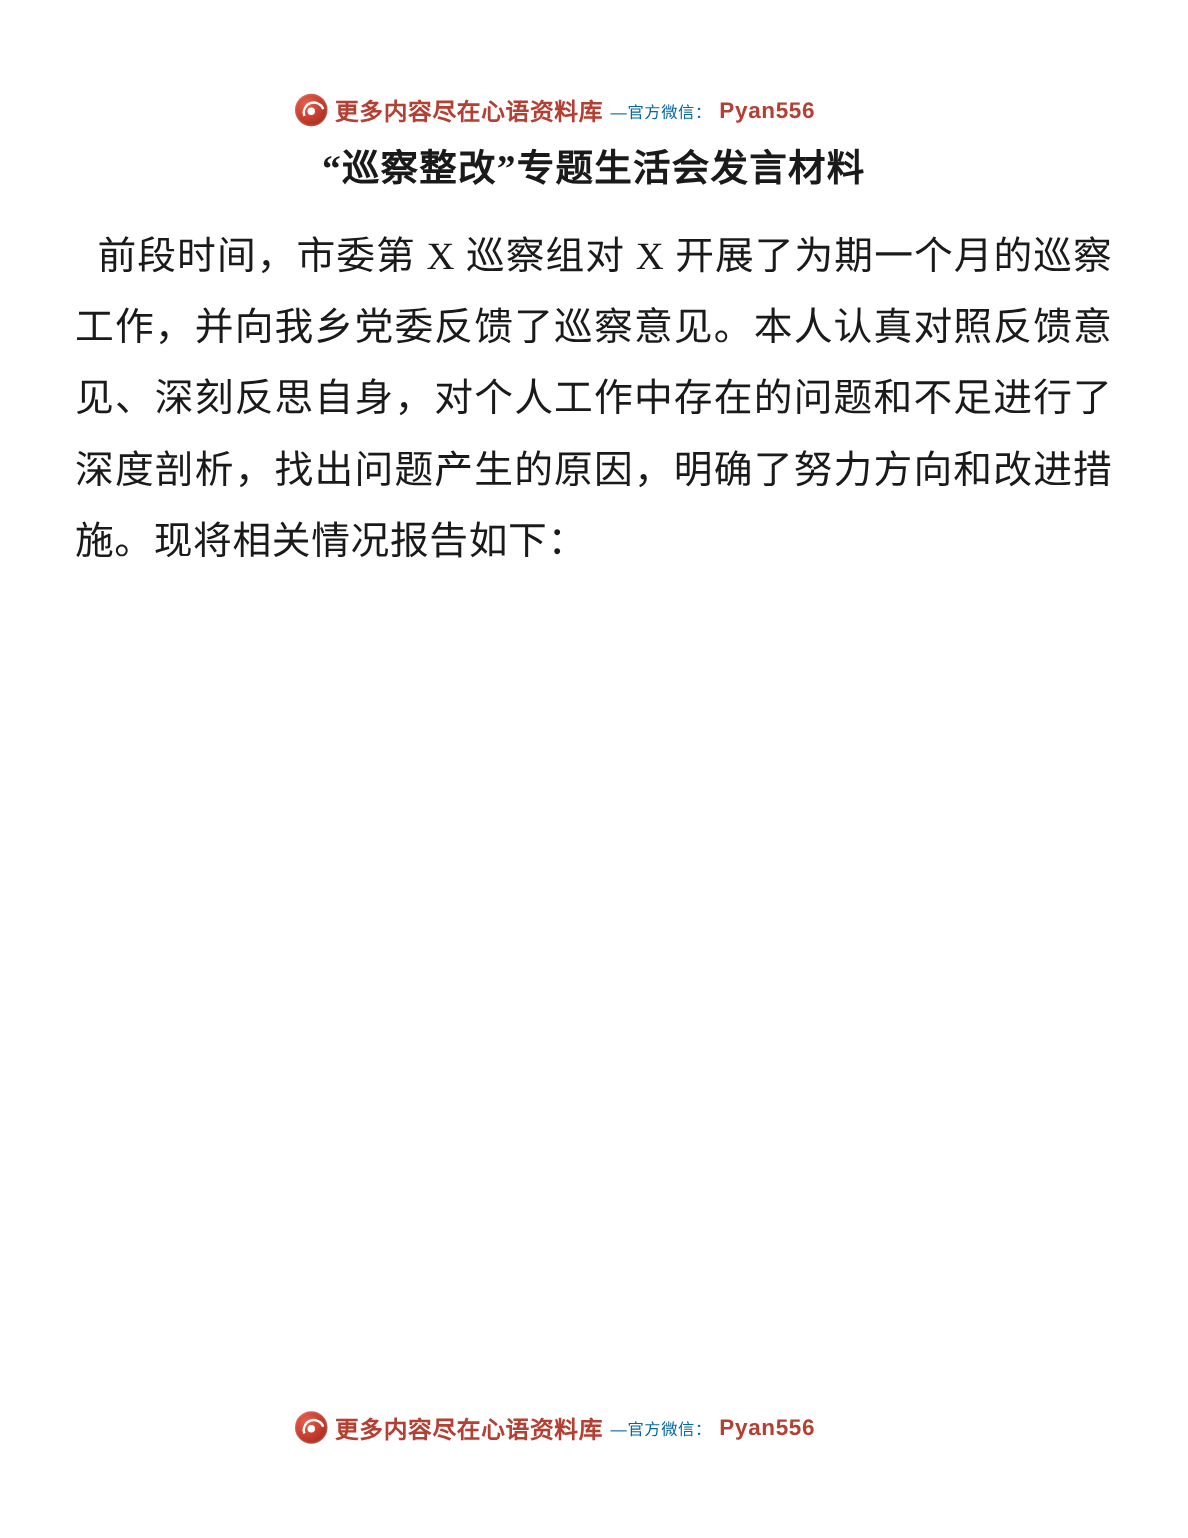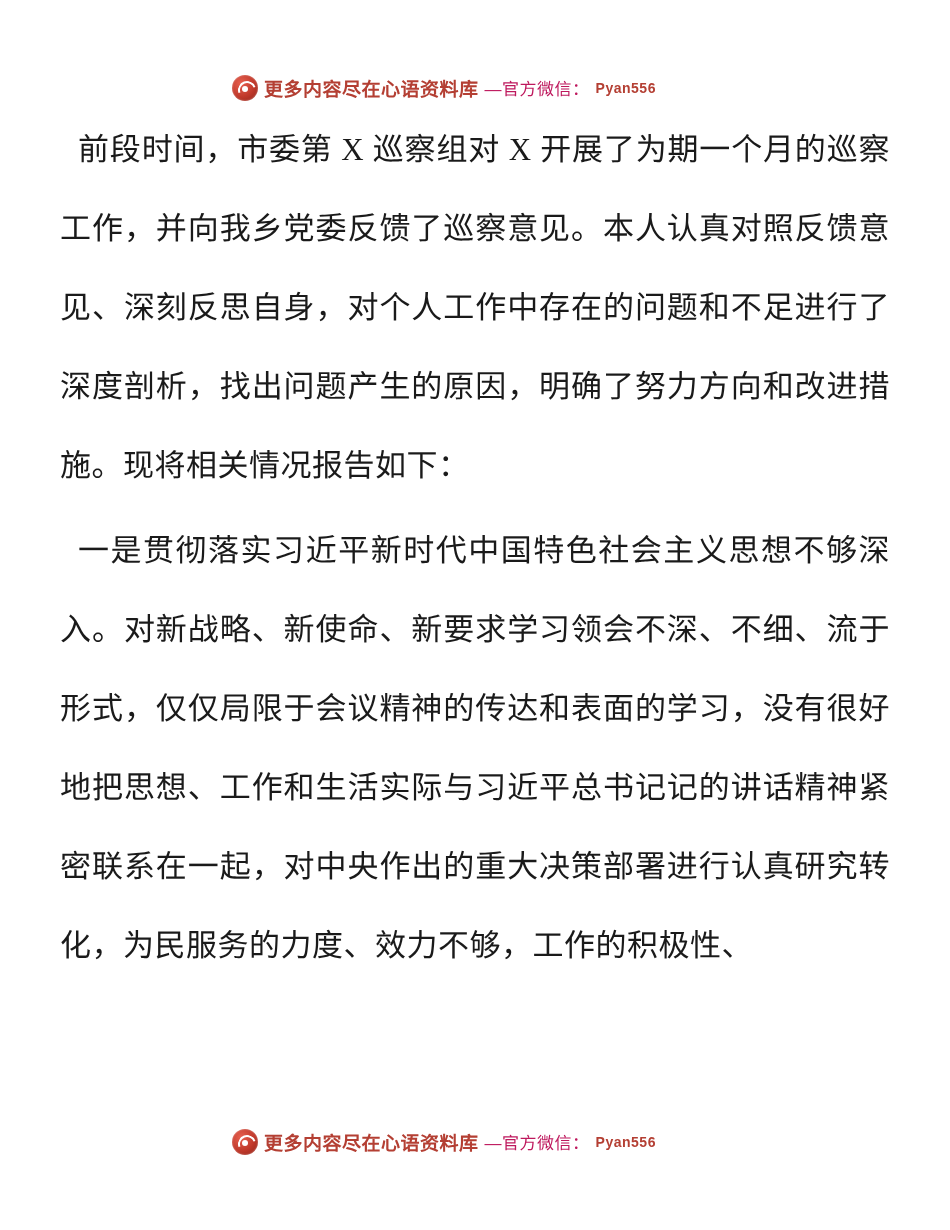"—官方微信：" .wm-sub { color: #be185d -> #0369a1; font-size: 17px -> 13px }
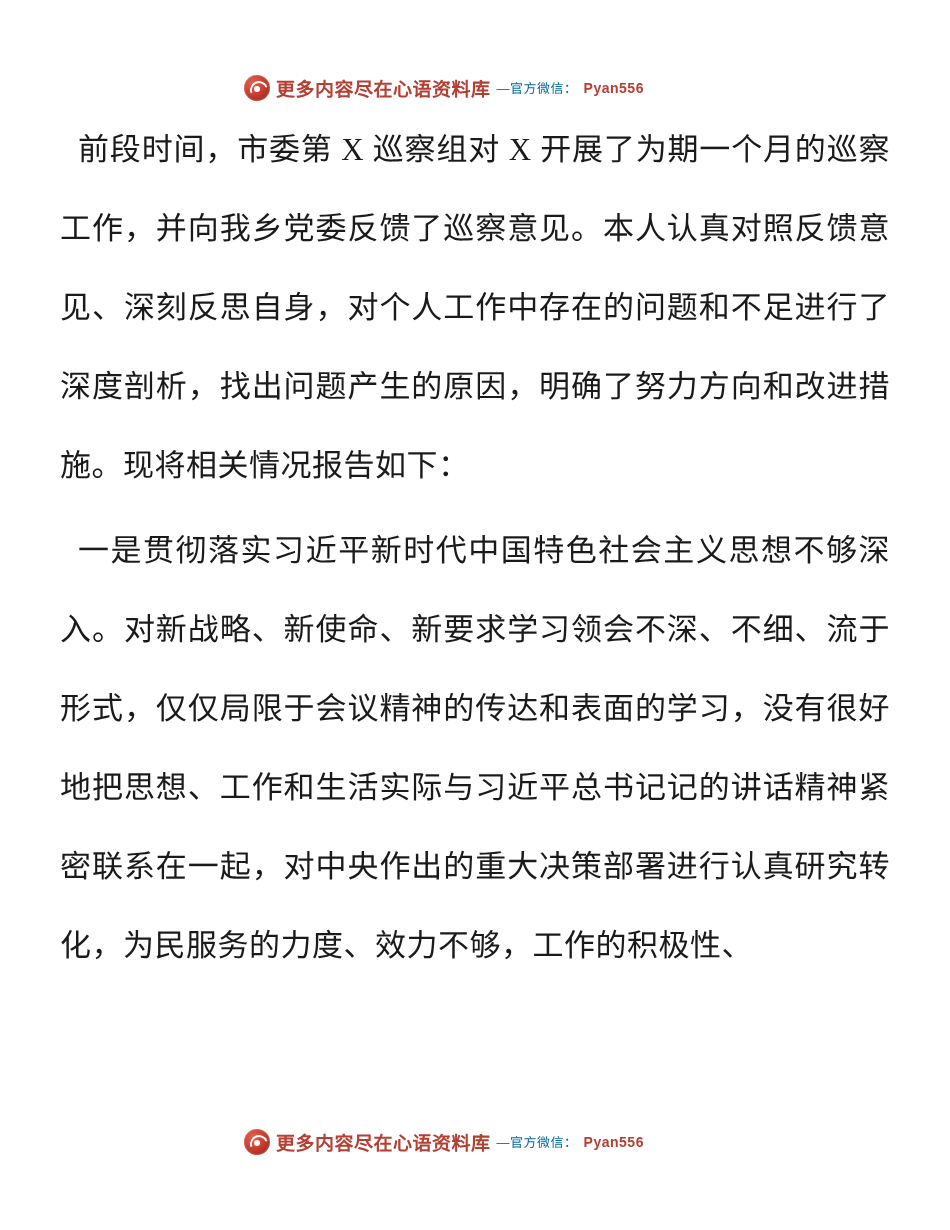"Pyan556" .wm-id { font-size: 14px -> 18px }
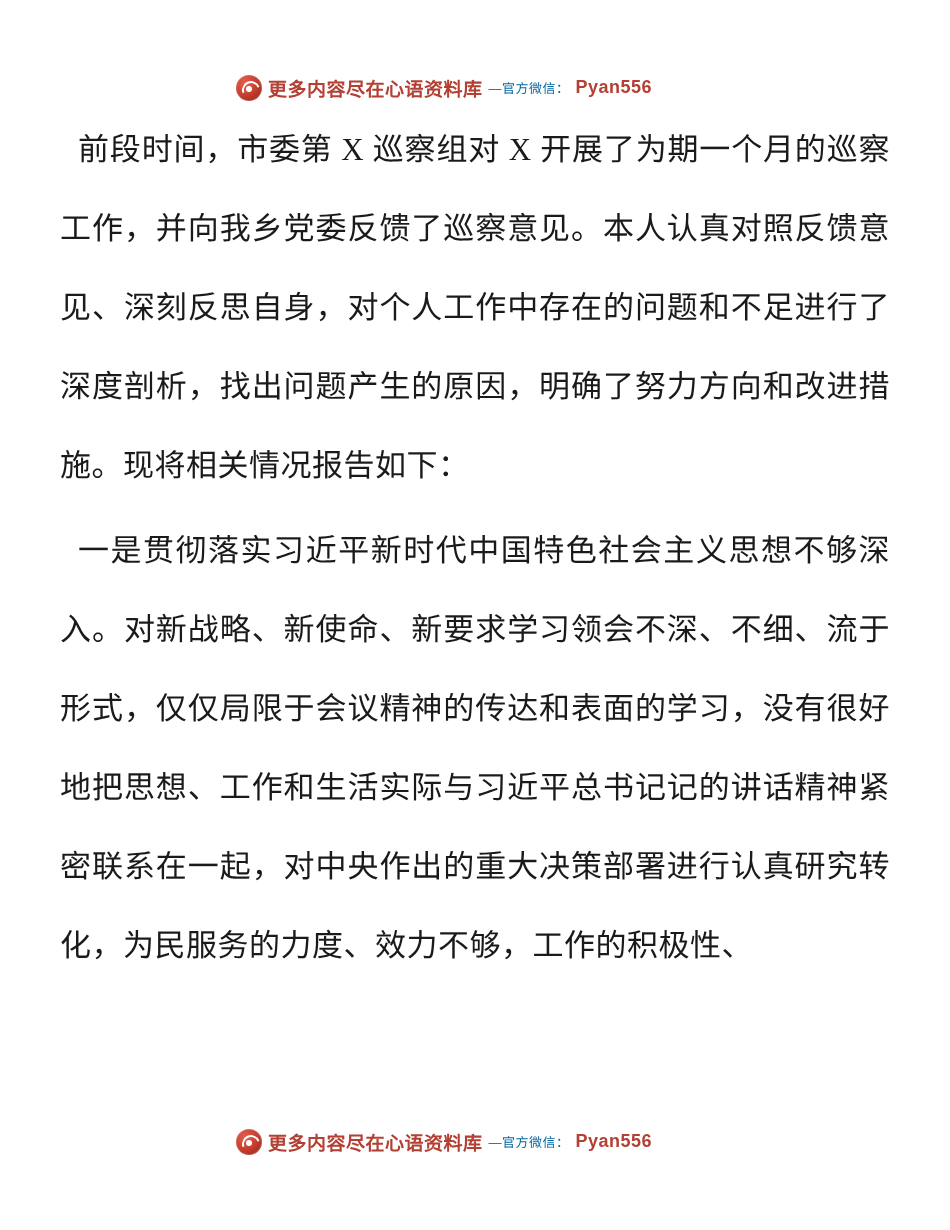"“巡察整改”专题生活会发言材料" h1.doc-title { html: none -> <h1>“巡察整改”专题生活会发言材料</h1> }
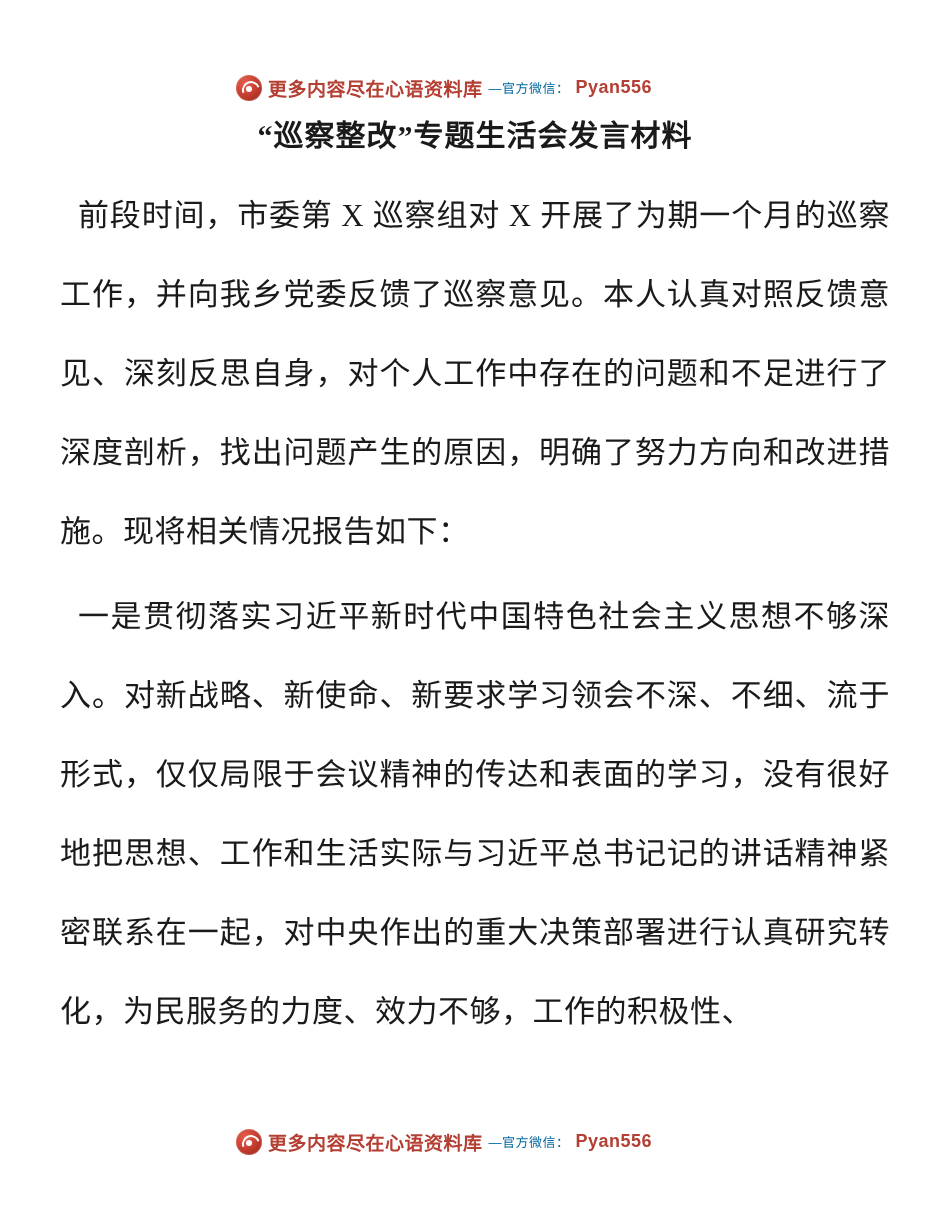"前段时间，市委第 X 巡察组对 X" p.para { line-height: 79px -> 57px }
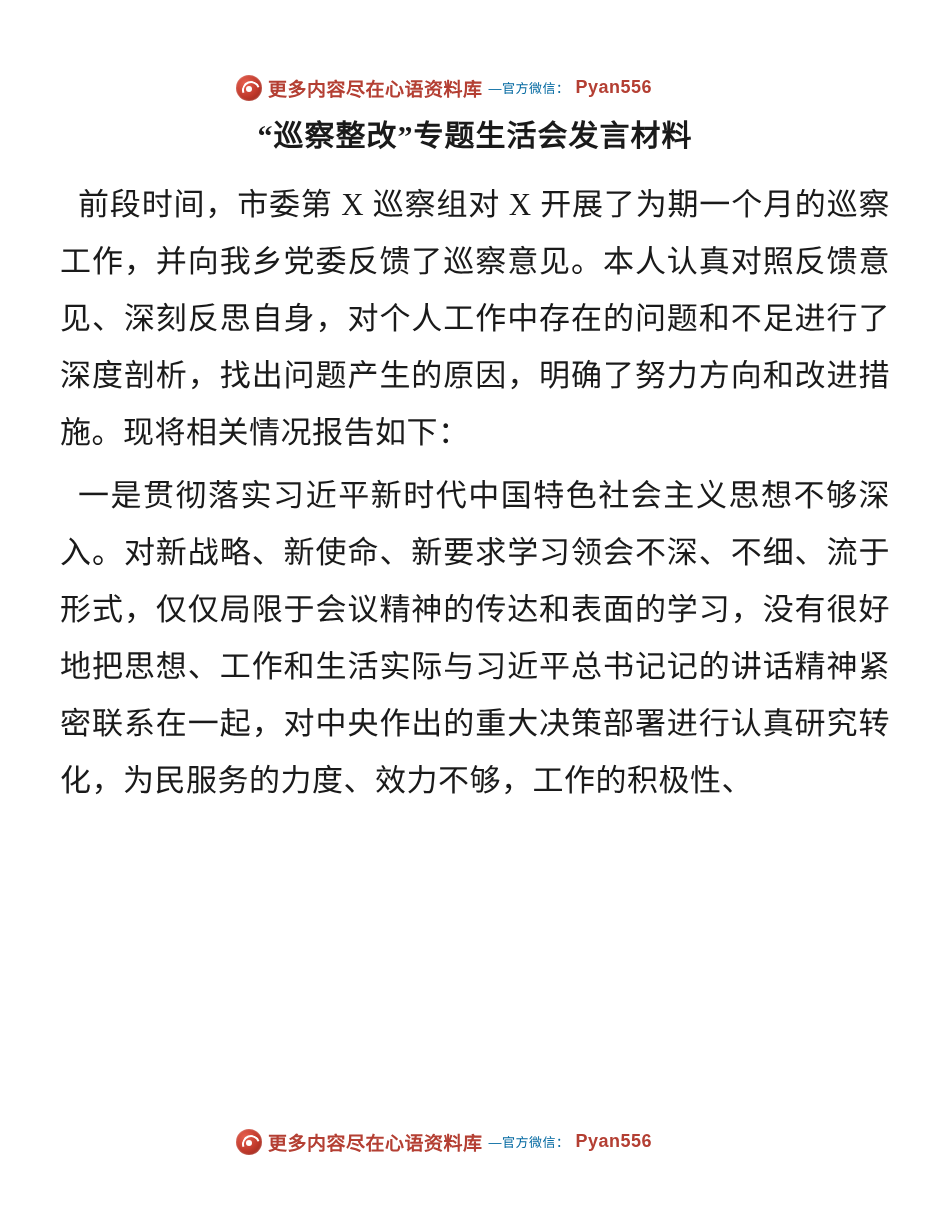"一是贯彻落实习近平新时代中国特色社会主义思想不够深入。对新战略、新使命、新要求学" p.para { html: <p>一是贯彻落实习近平新时代中国特色社会主义思想不够深入。对新战略、新使命、新要求学习领会不深、不细、流于形式，仅仅局限于会议精神的传达和表面的学习，没有很好地把思想、工作和生活实际与习近平总书记记的讲话精神紧密联系在一起，对中央作出的重大决策部署进行认真研究转化，为民服务的力度、效力不够，工作的积极性、</p> -> none }
